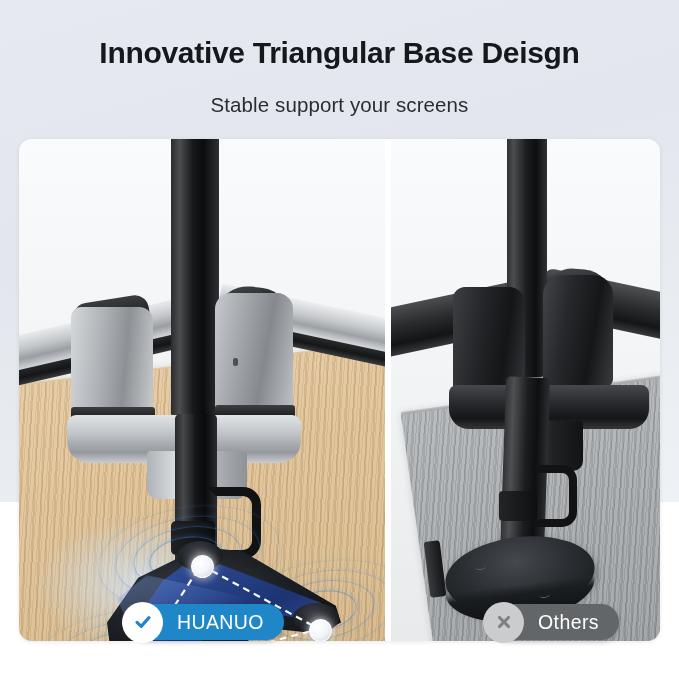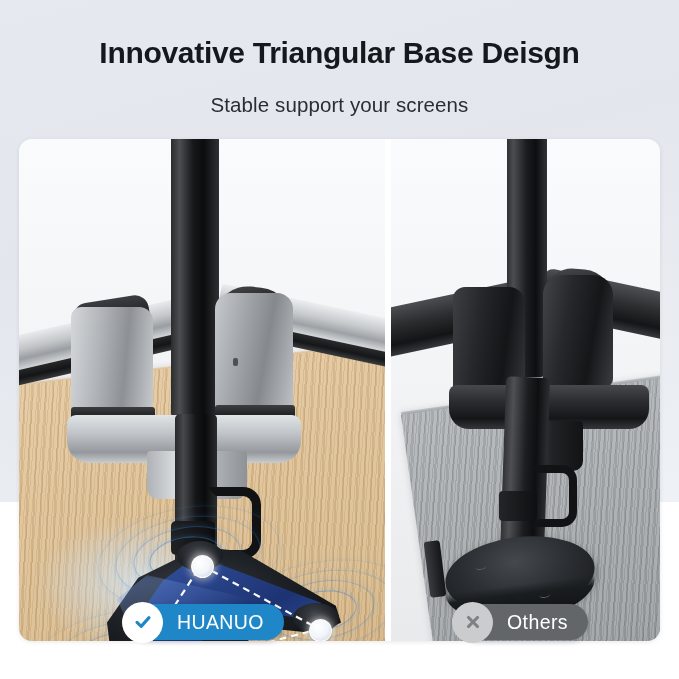"Others" #badge-others { left: 461px -> 492px }
